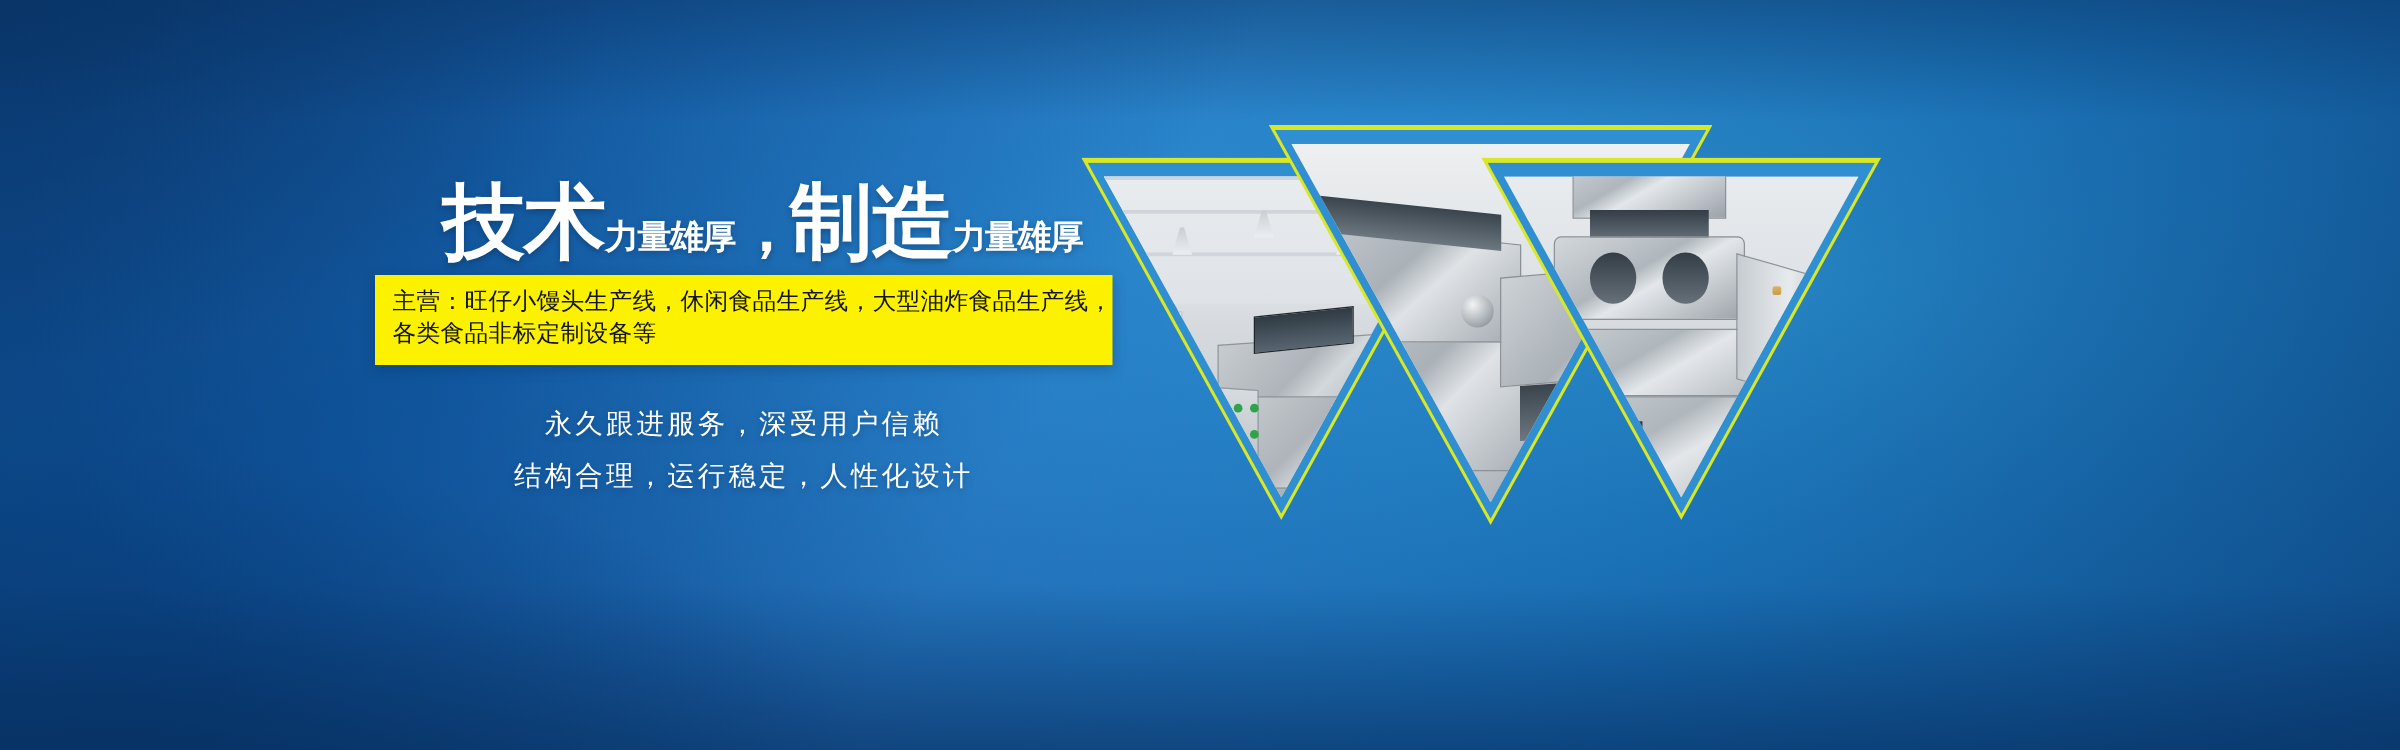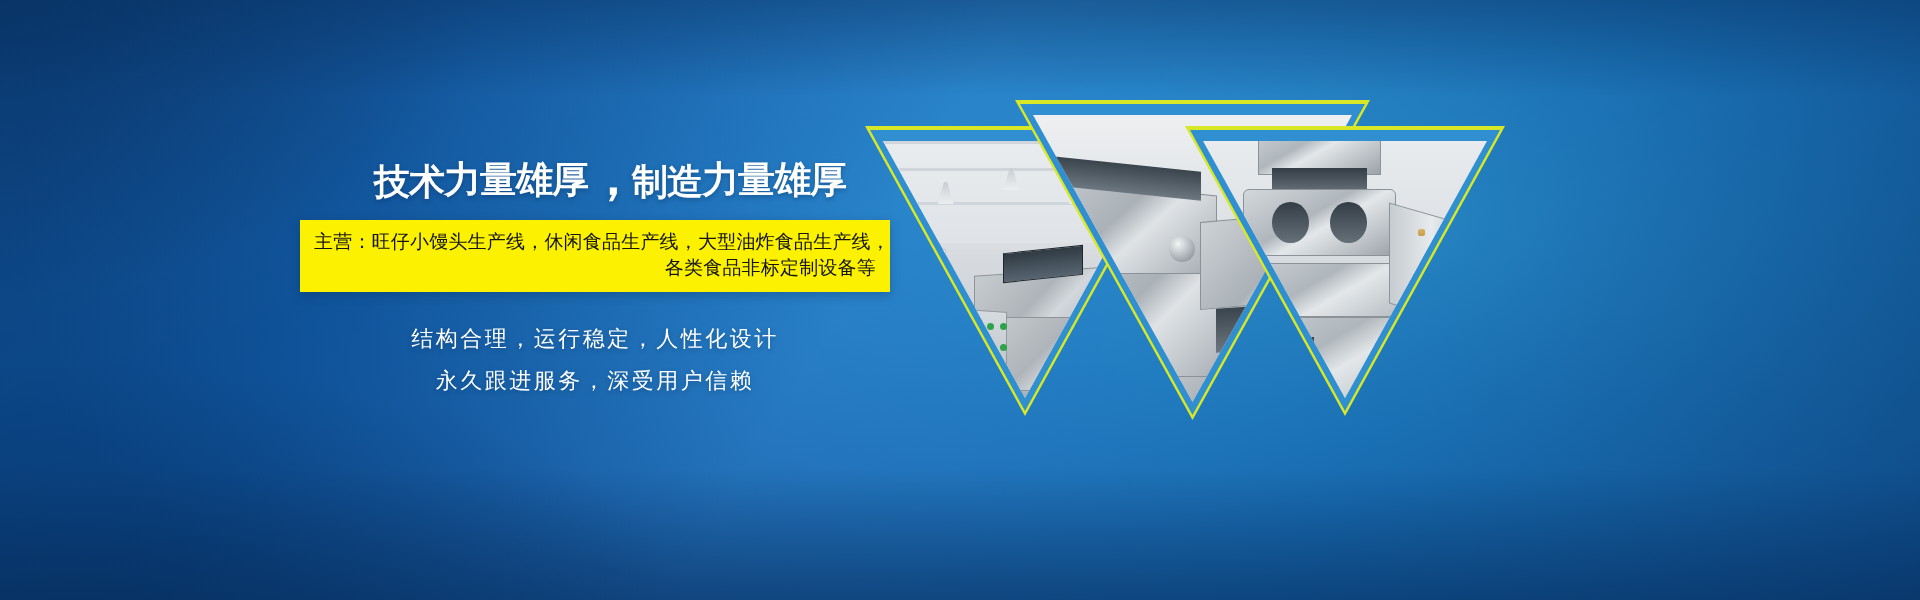"技术" .headline .big { font-size: 36px -> 66px }
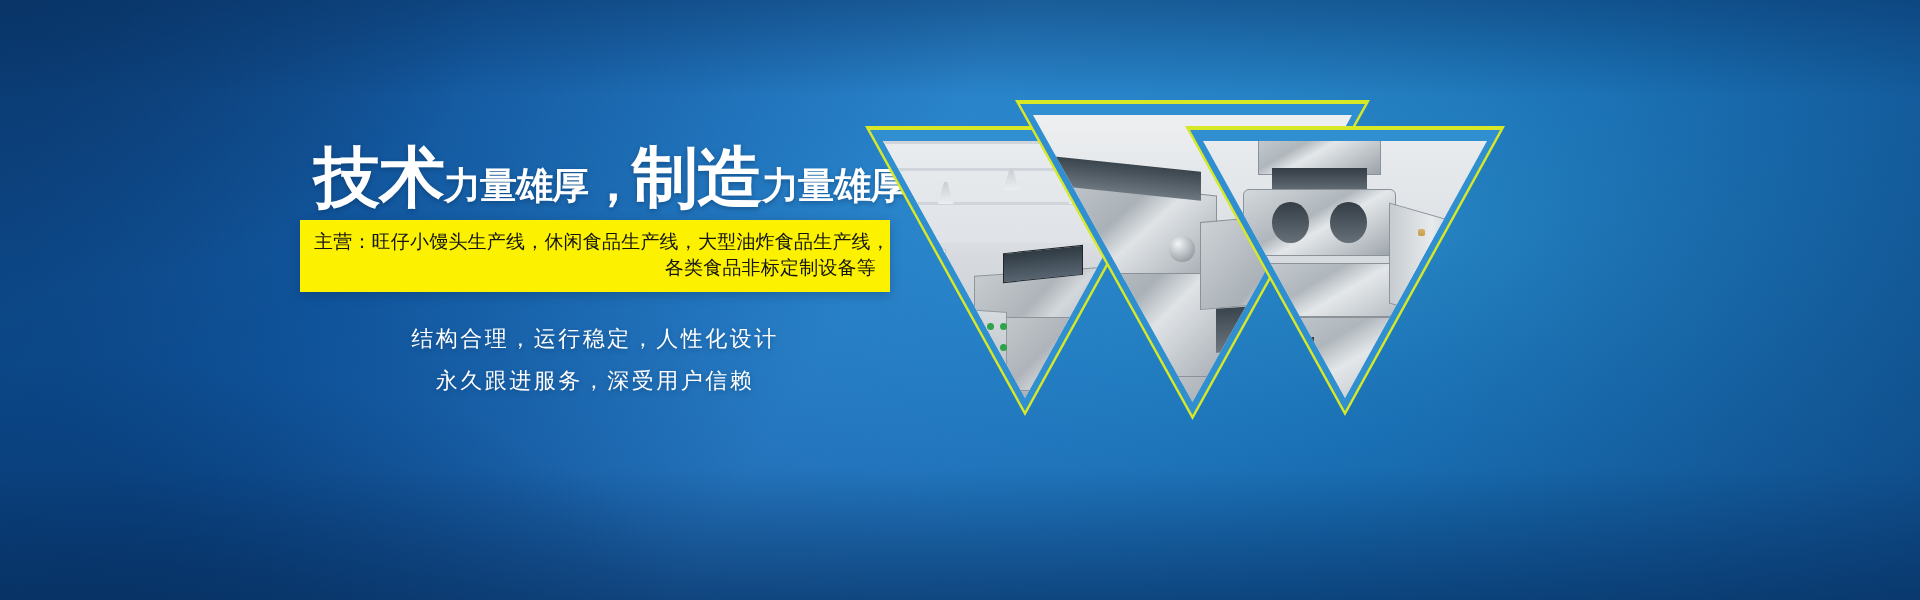"力量雄厚" .headline .small { font-size: 37px -> 27px }
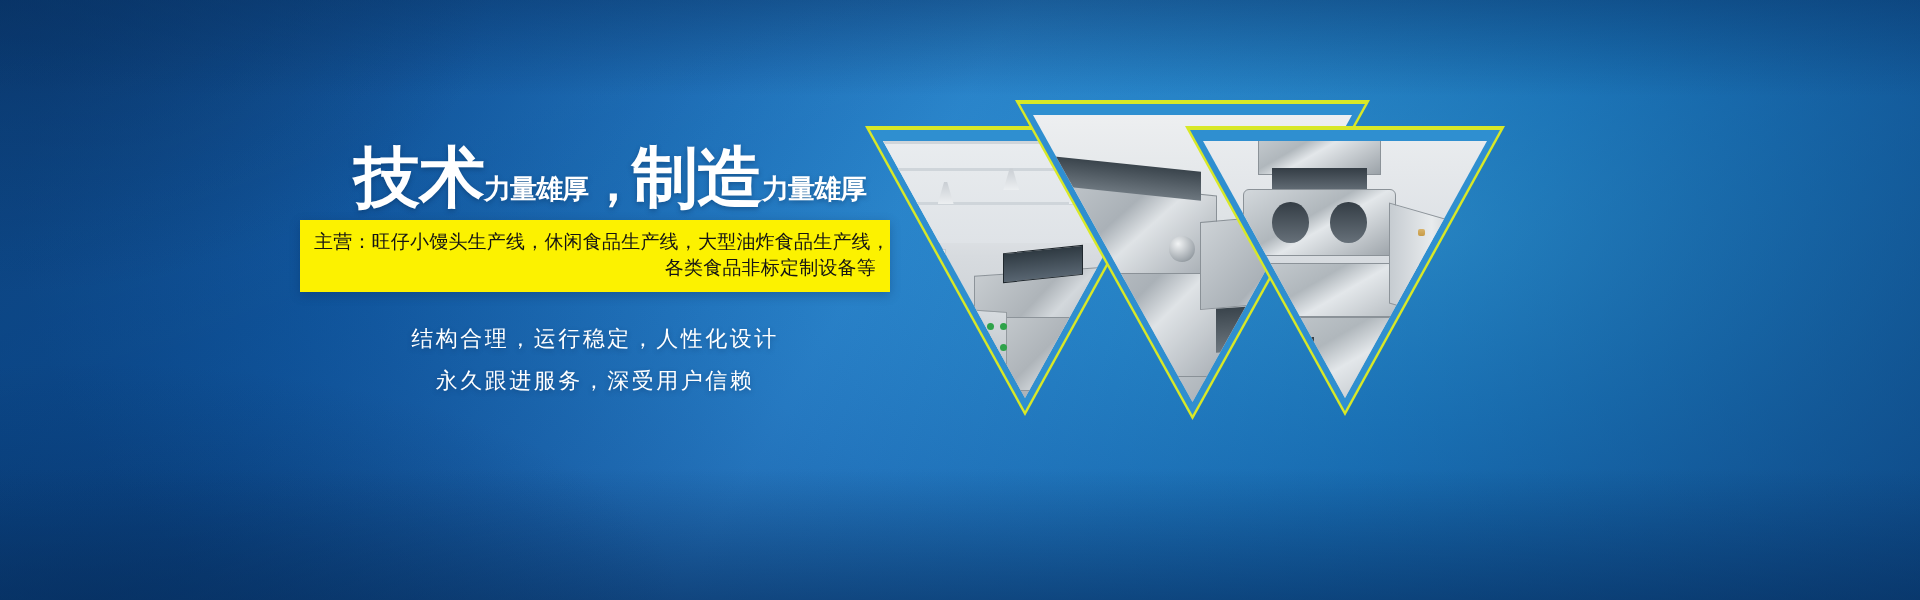"各类食品非标定制设备等" .yellow-line.second { text-align: right -> left }
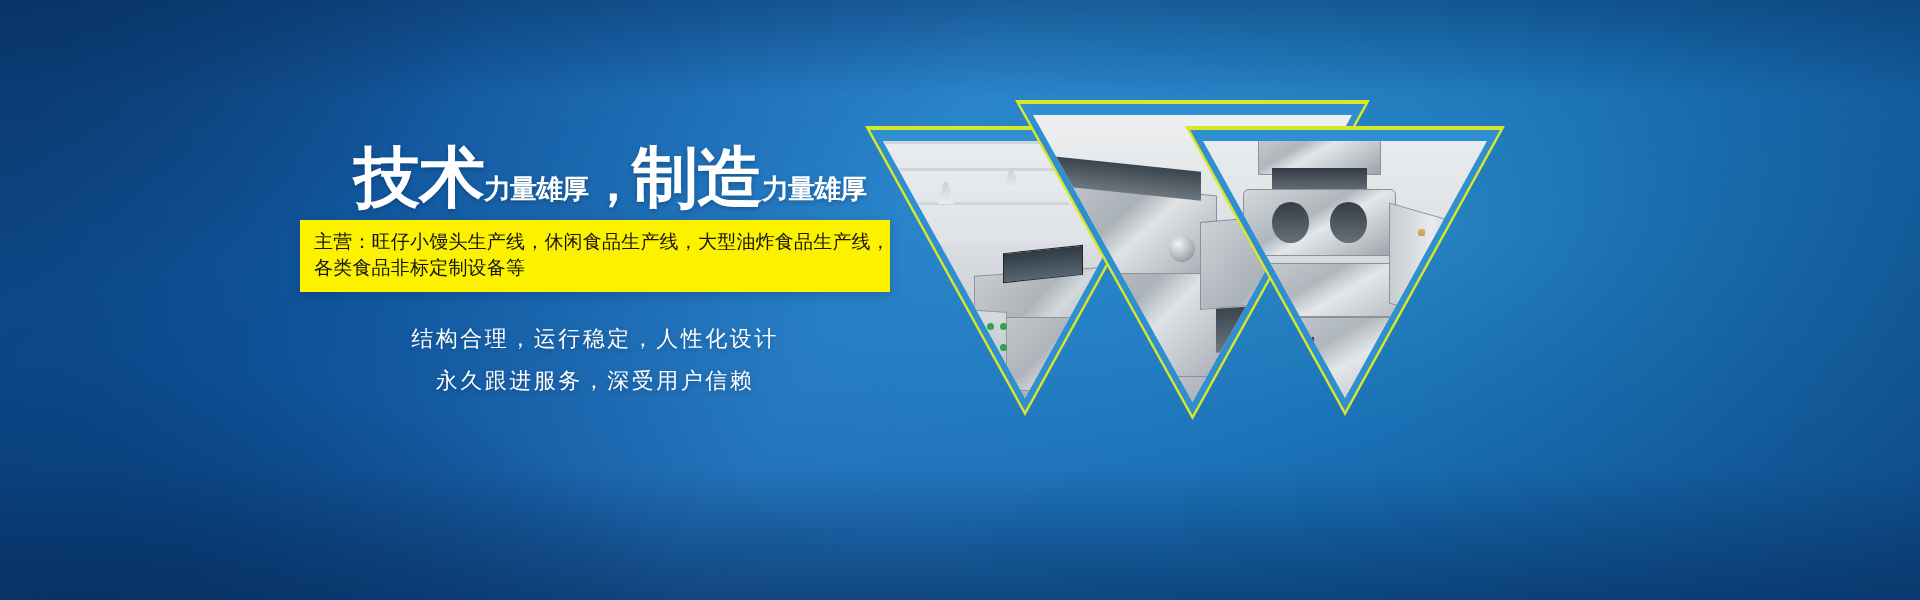"结构合理，运行稳定，人性化设计" div.feature-line { order: before "永久跟进服务，深受用户信赖" -> after "永久跟进服务，深受用户信赖" }
